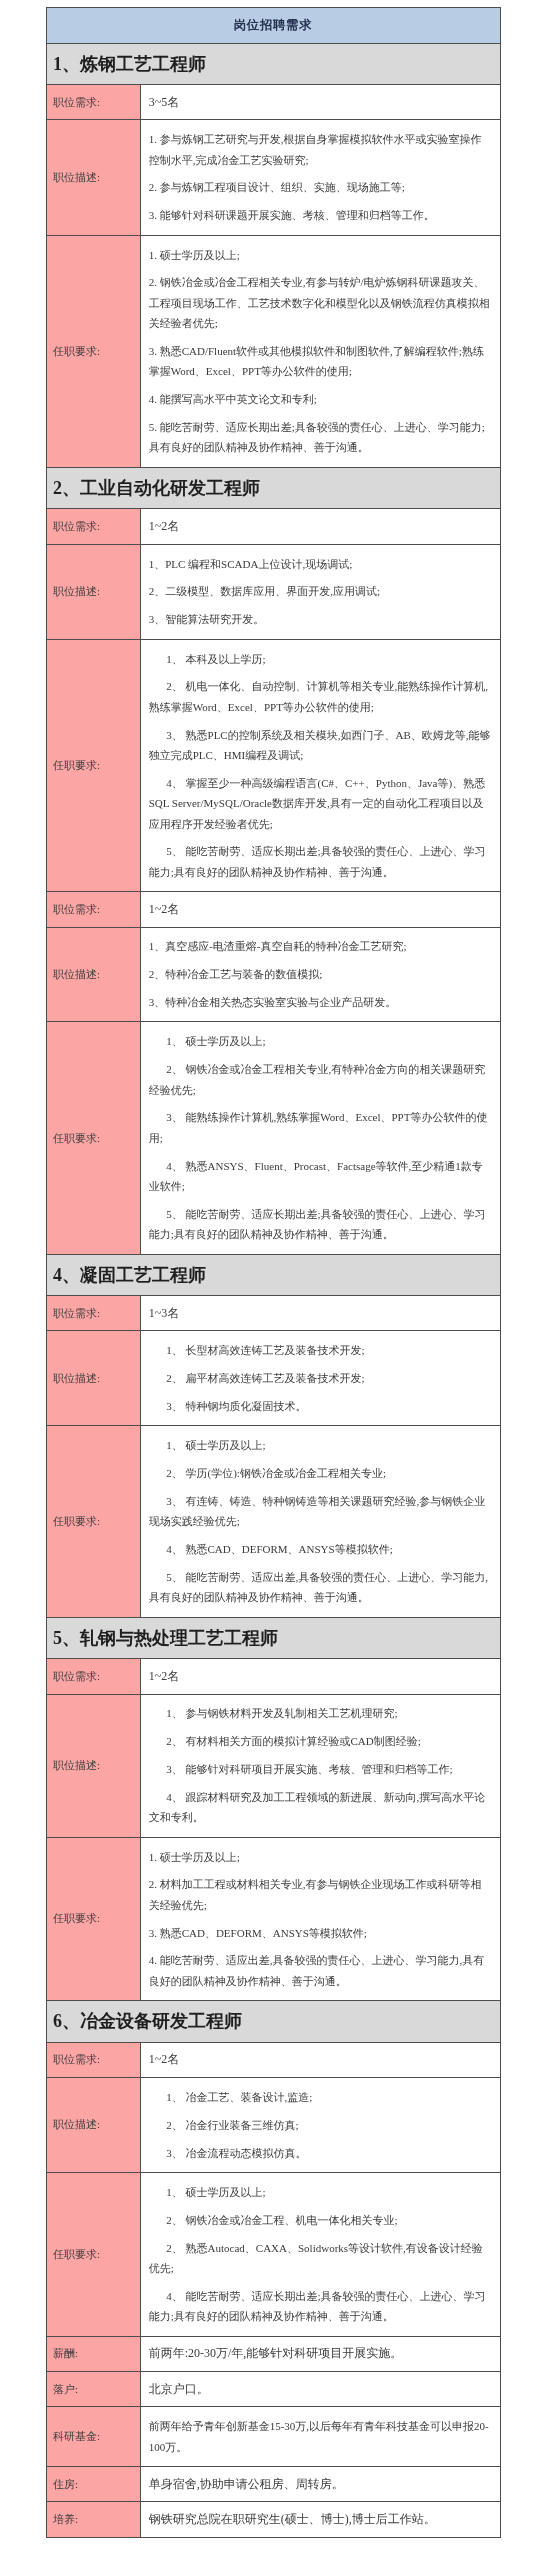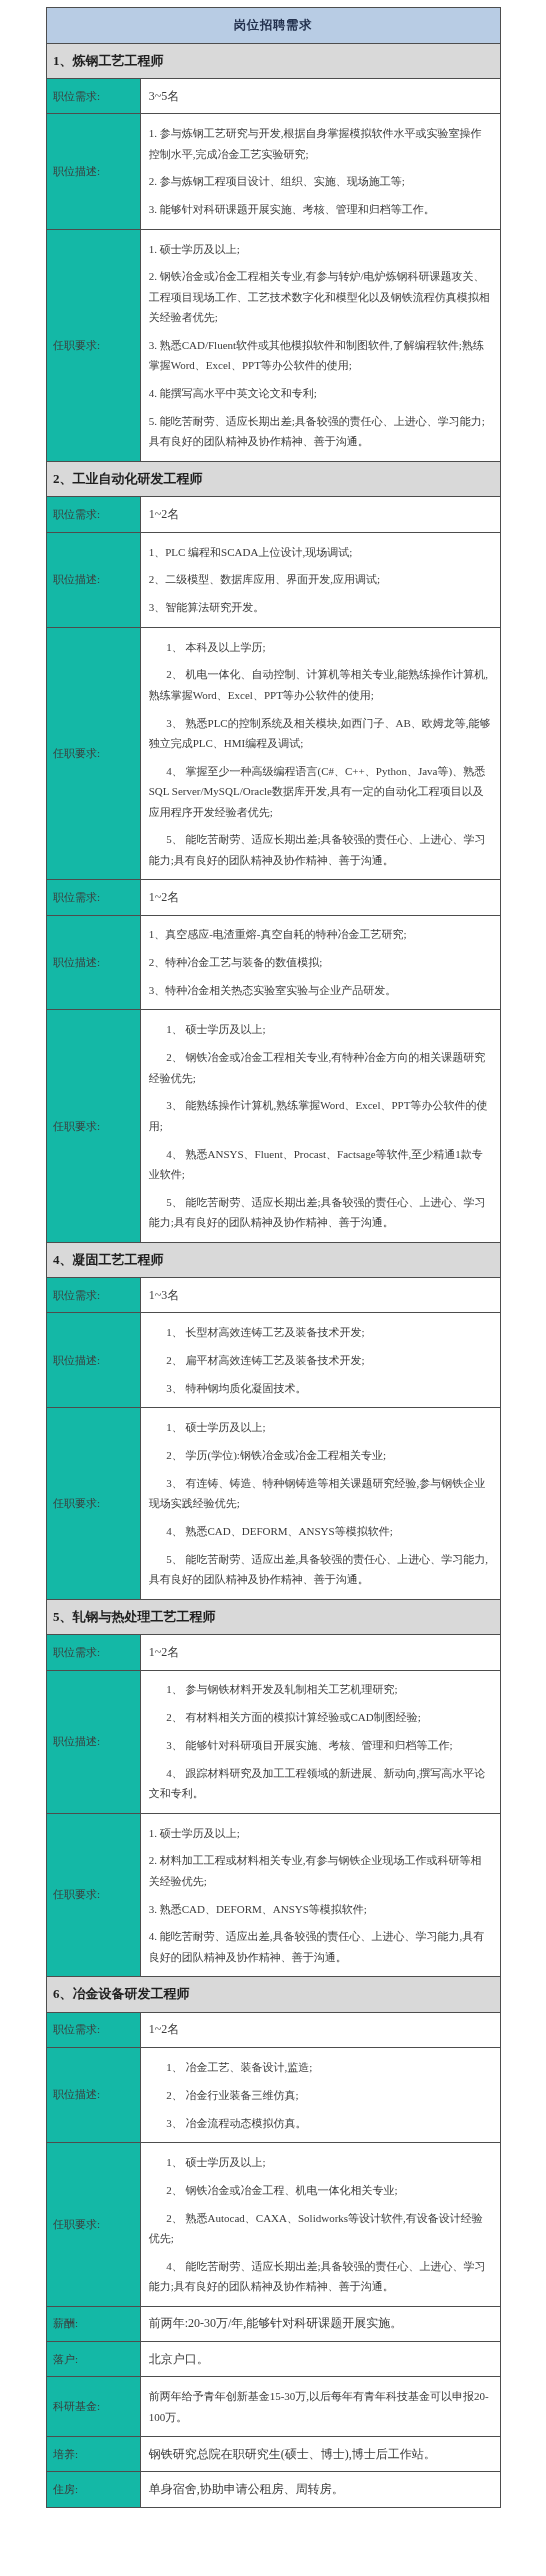"1、炼钢工艺工程师" .section-cell { font-size: 13px -> 18px }
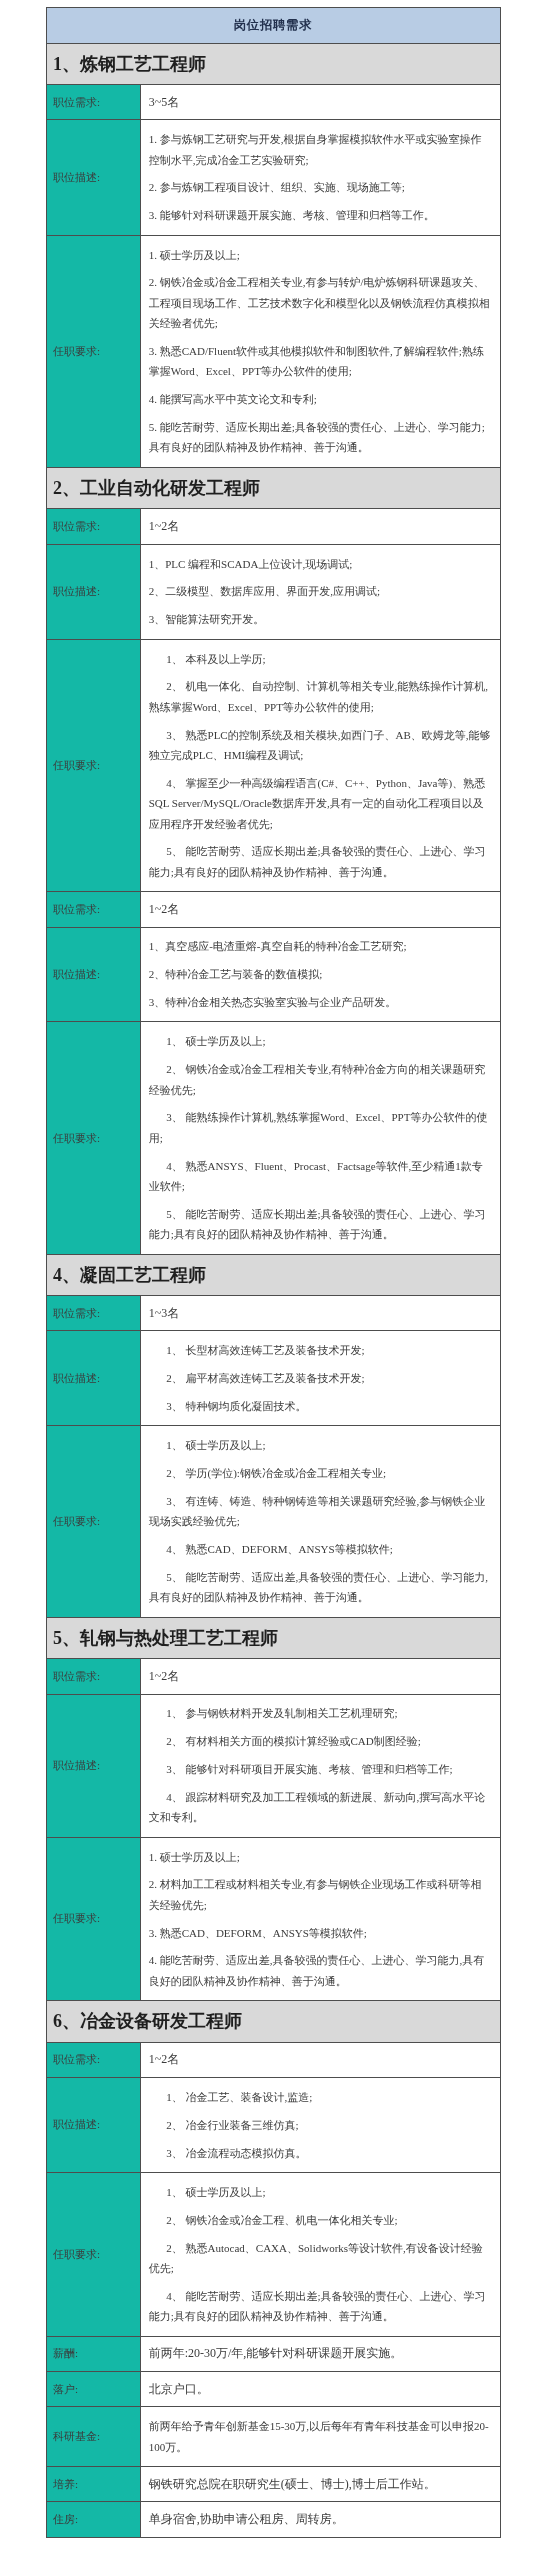"职位需求:" .label-cell { background: #14b8a6 -> #fca5a5 }
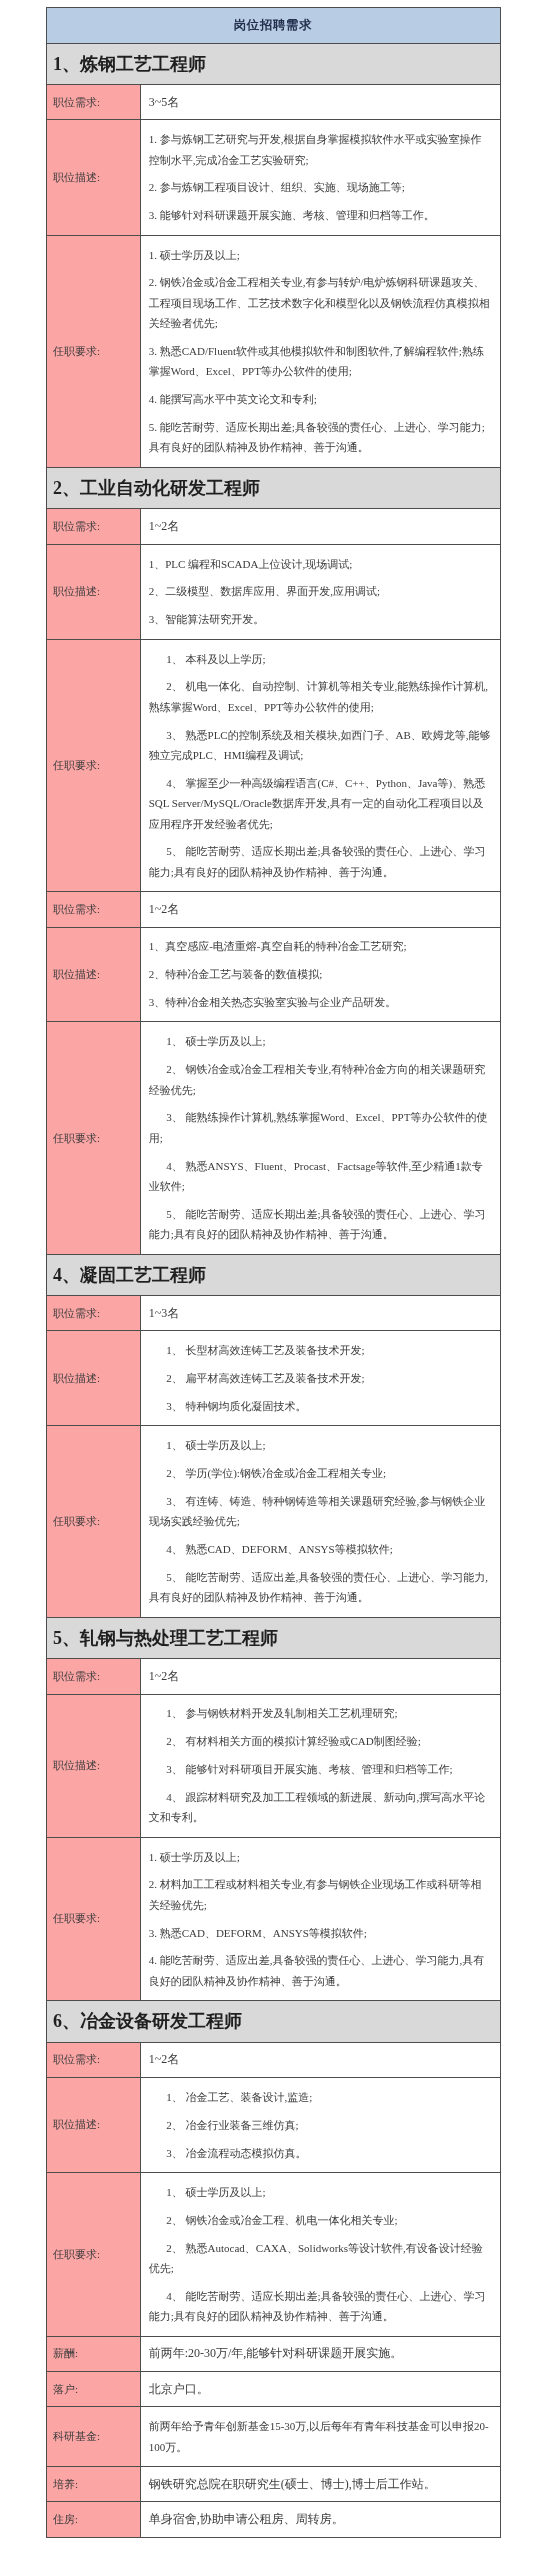"前两年:20-30万/年,能够针对科研课题开展实施。" td.demand-cell { text: 课题 -> 项目 }
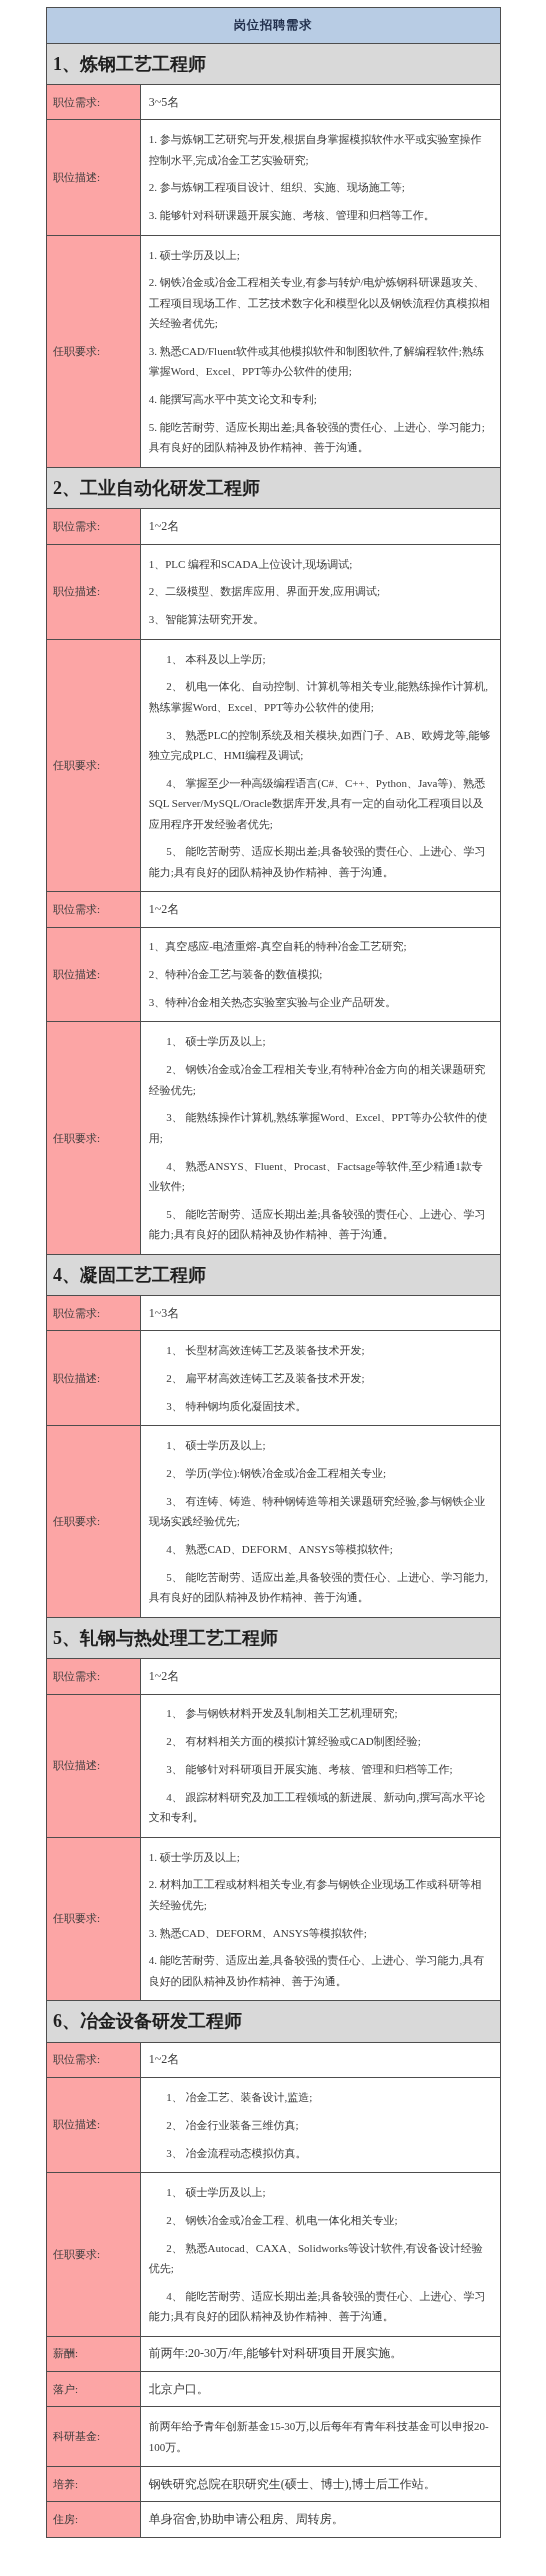"培养:" tr { order: before "住房:" -> after "住房:" }
